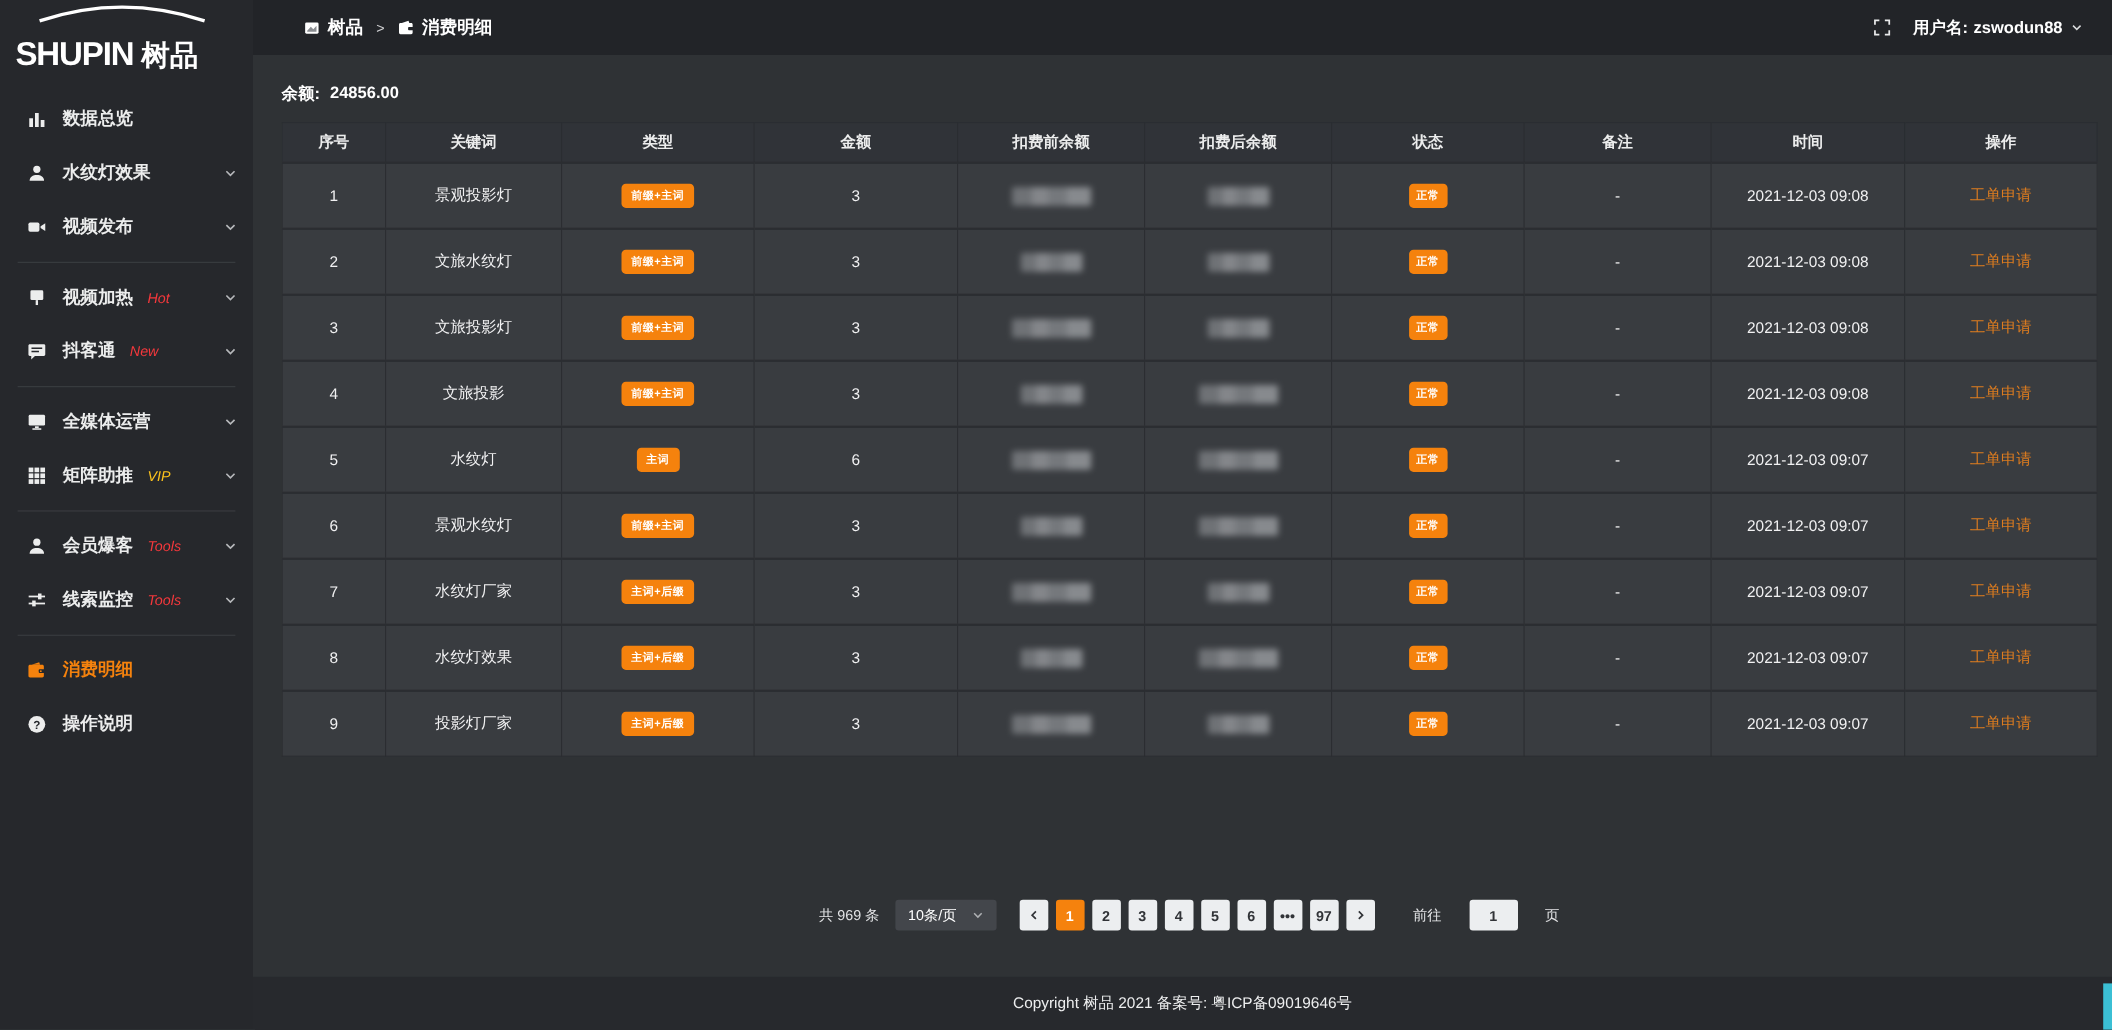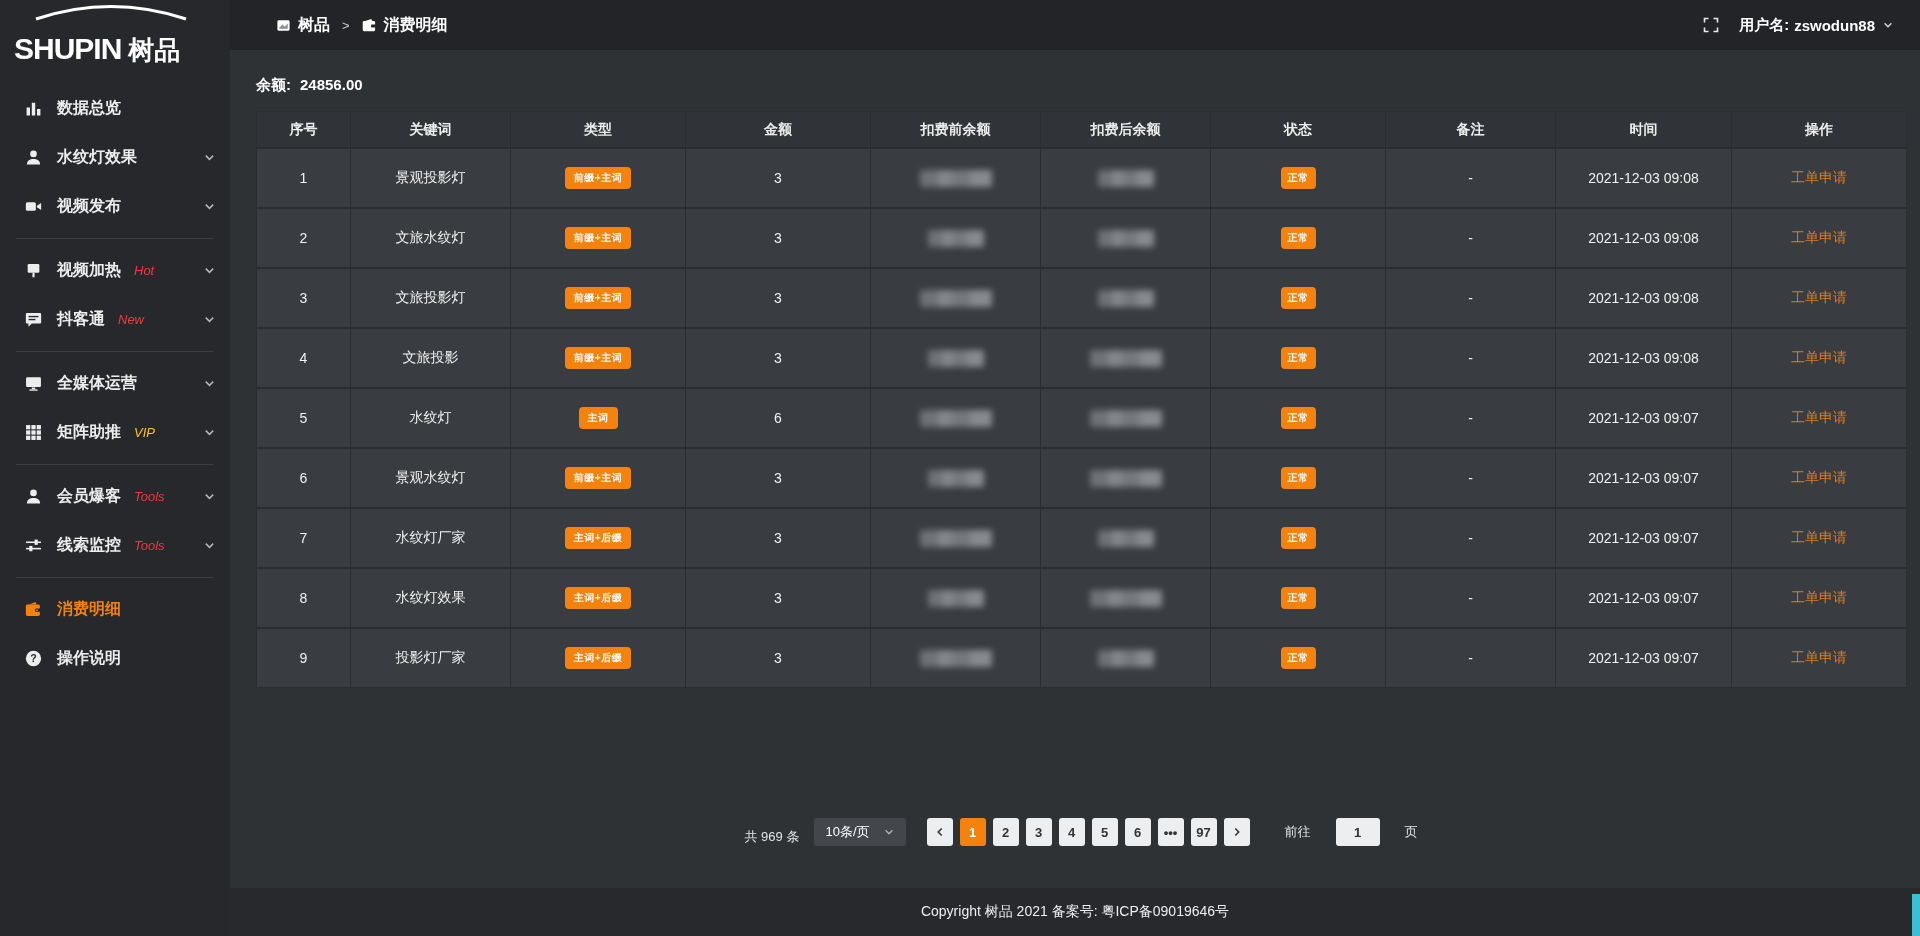"共 969 条" .pagination { align-items: flex-end -> center }
